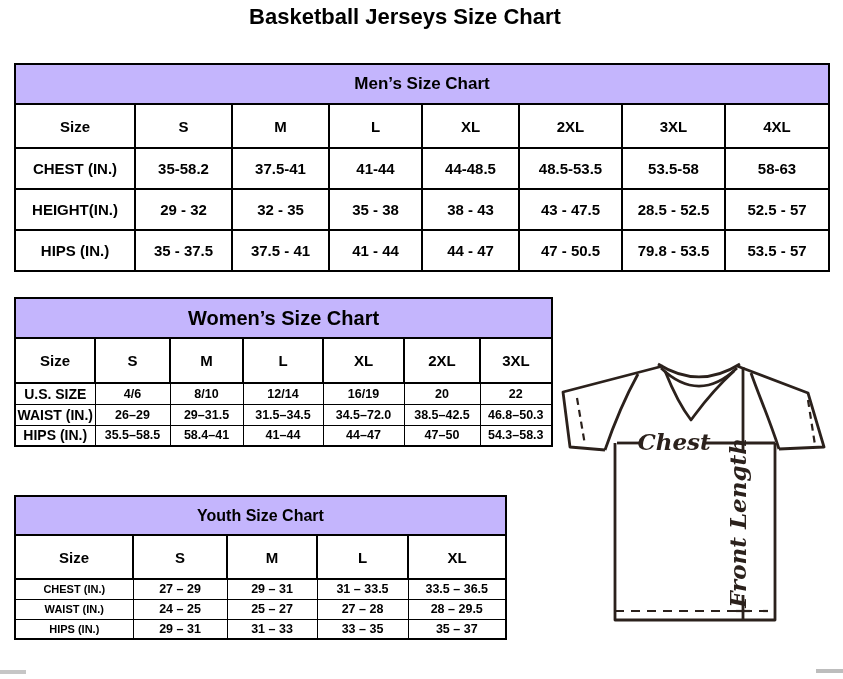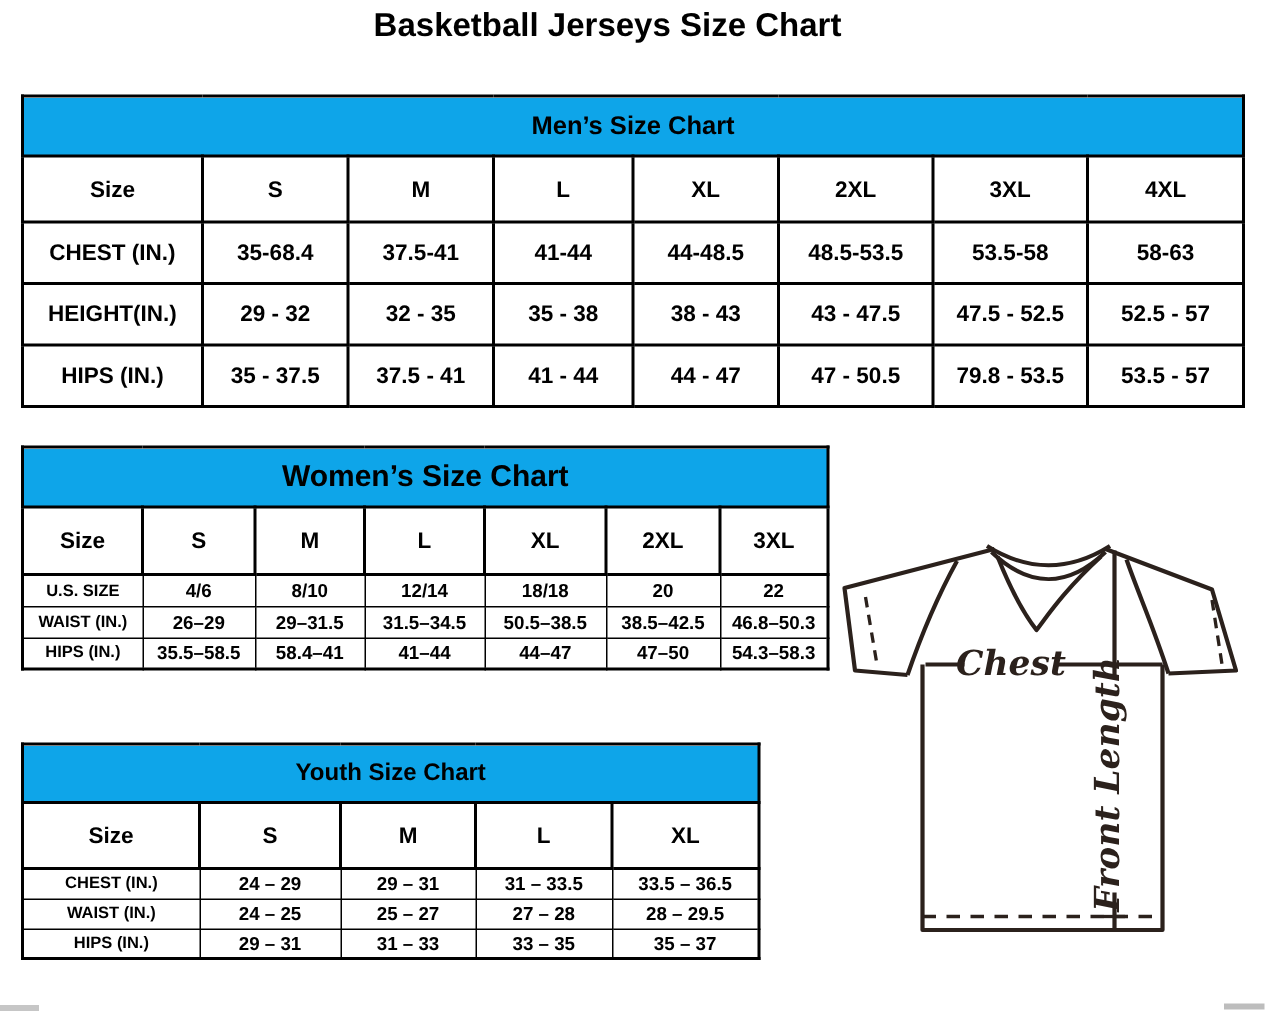"Men’s Size Chart" tr.cap-row th { background: #0ea5e9 -> #c4b5fd }
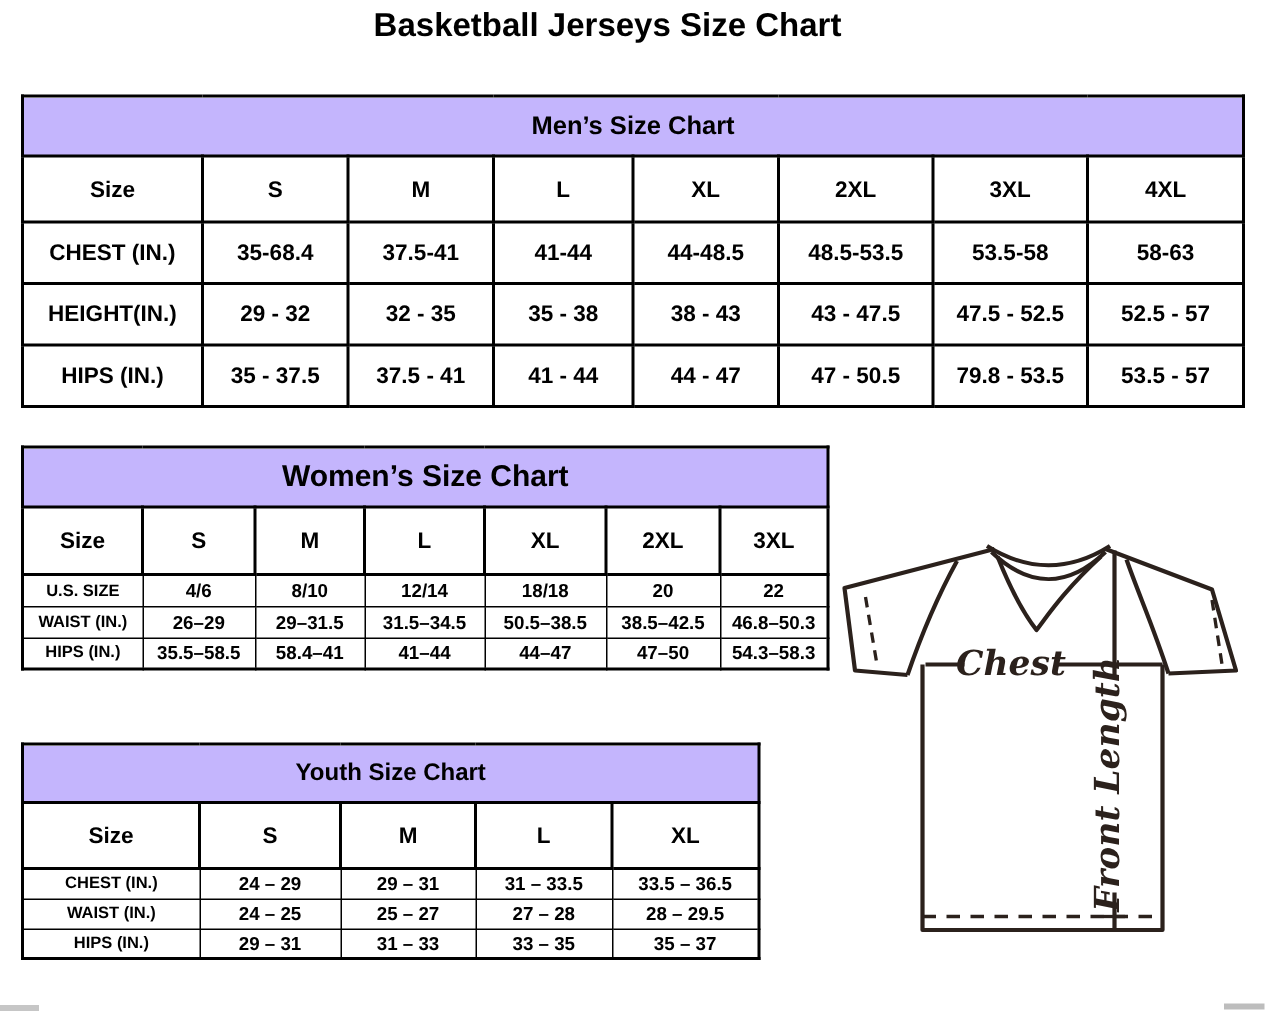"35-68.4" td { text: 35-68.4 -> 35-58.2 }
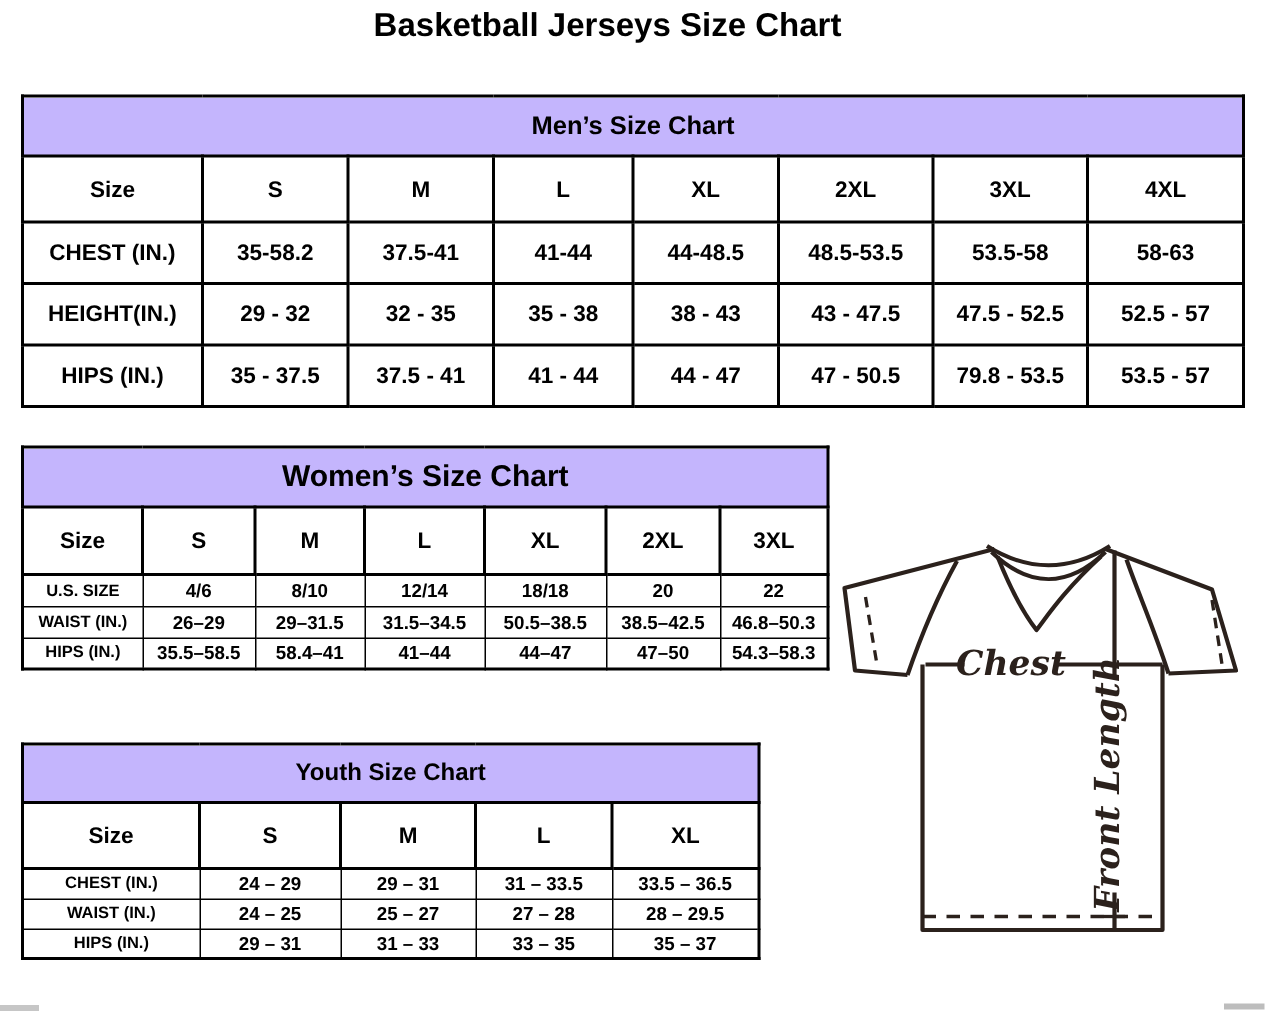"47.5 - 52.5" td { text: 47.5 -> 28.5 }
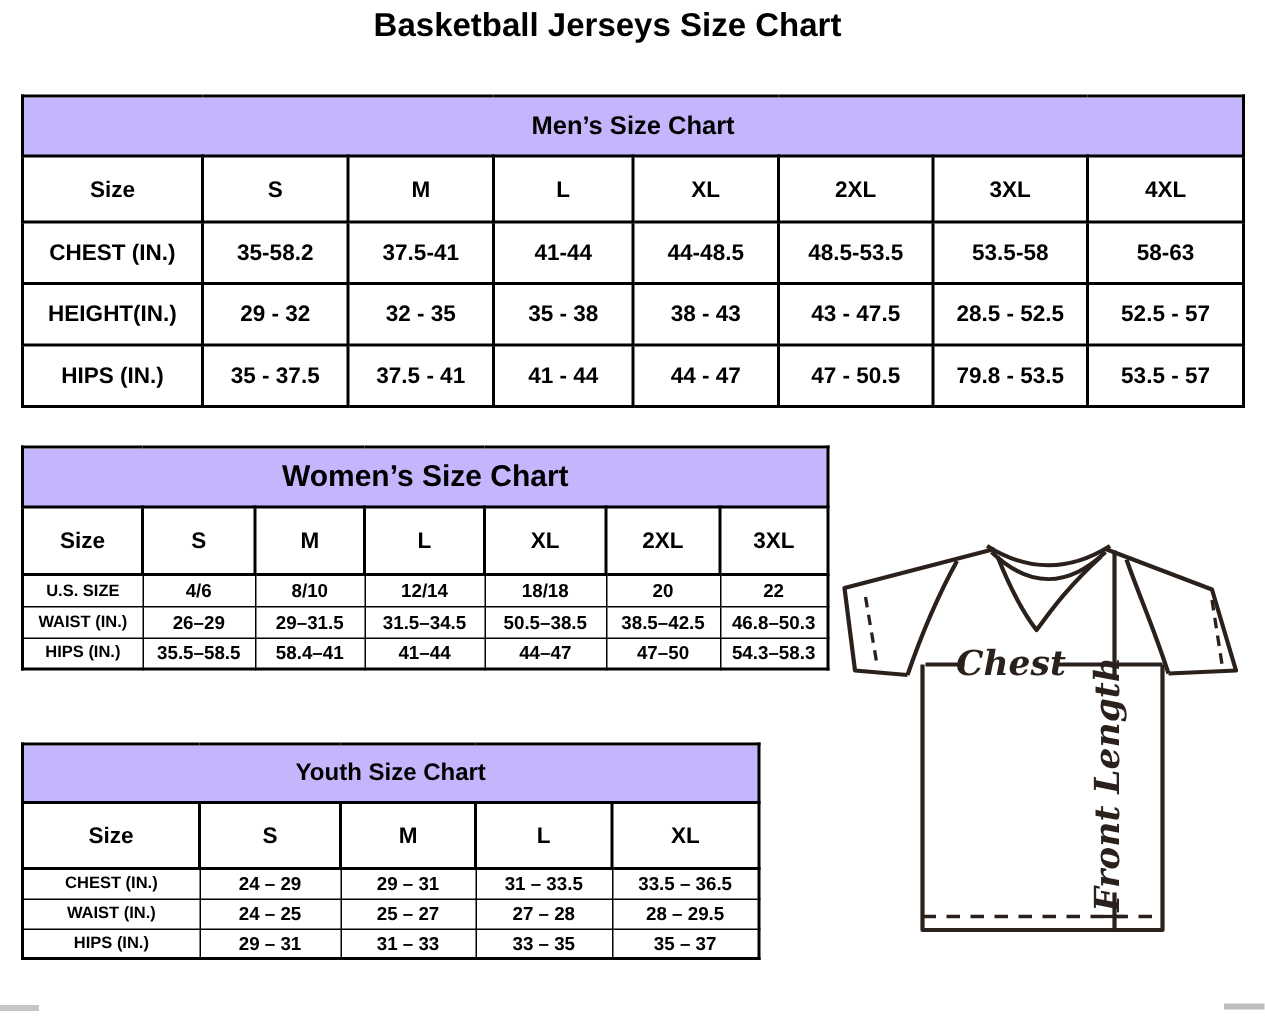"U.S. SIZE" #womens tbody th { font-size: 11px -> 14px }
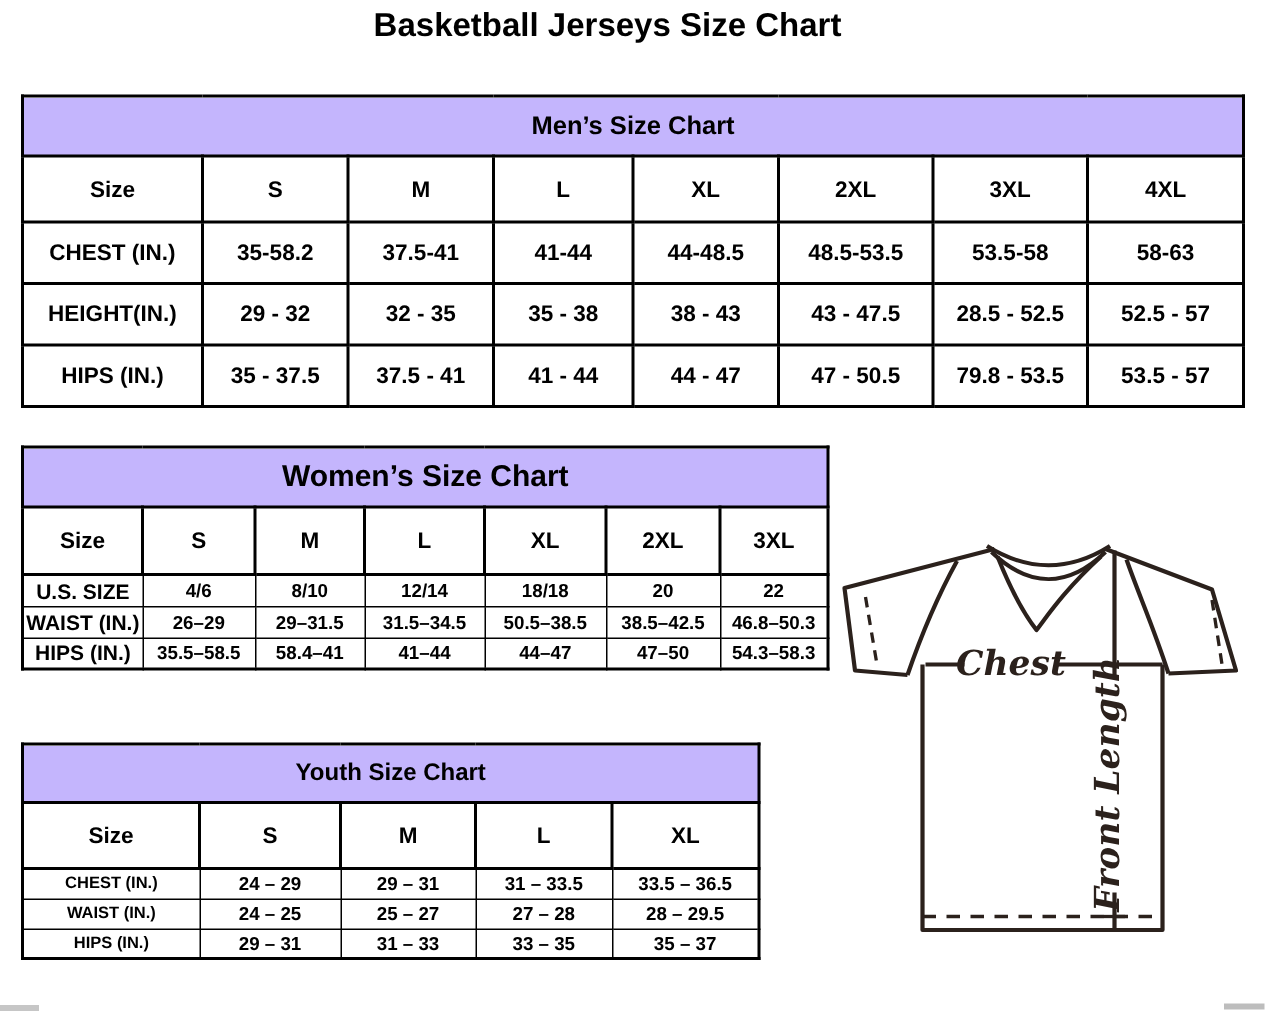"18/18" td { text: 18/18 -> 16/19 }
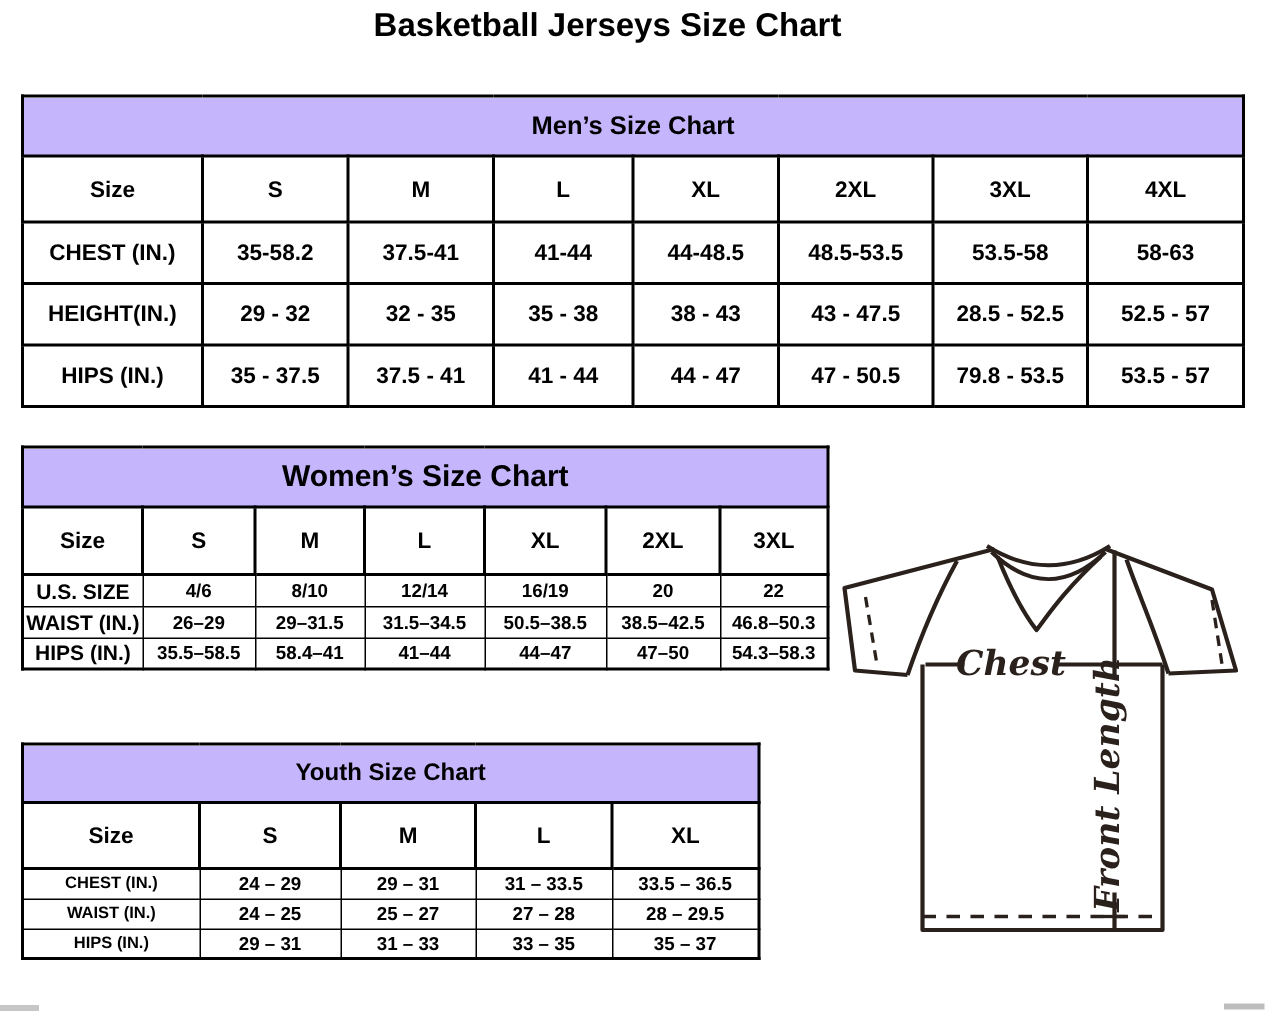"50.5–38.5" td { text: 50.5–38.5 -> 34.5–72.0 }
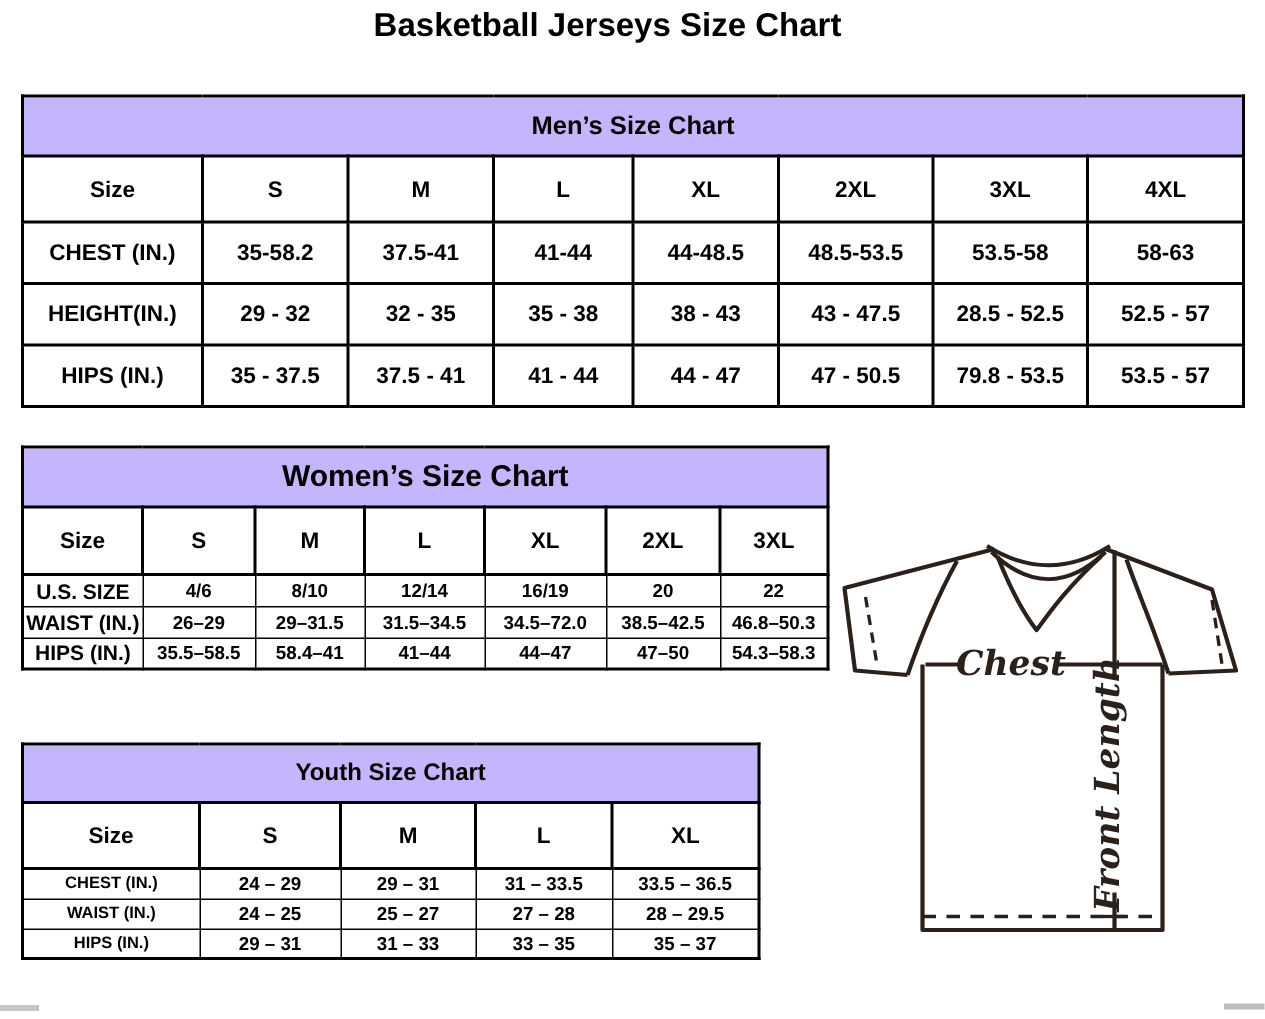"24 – 29" td { text: 24 -> 27 }
